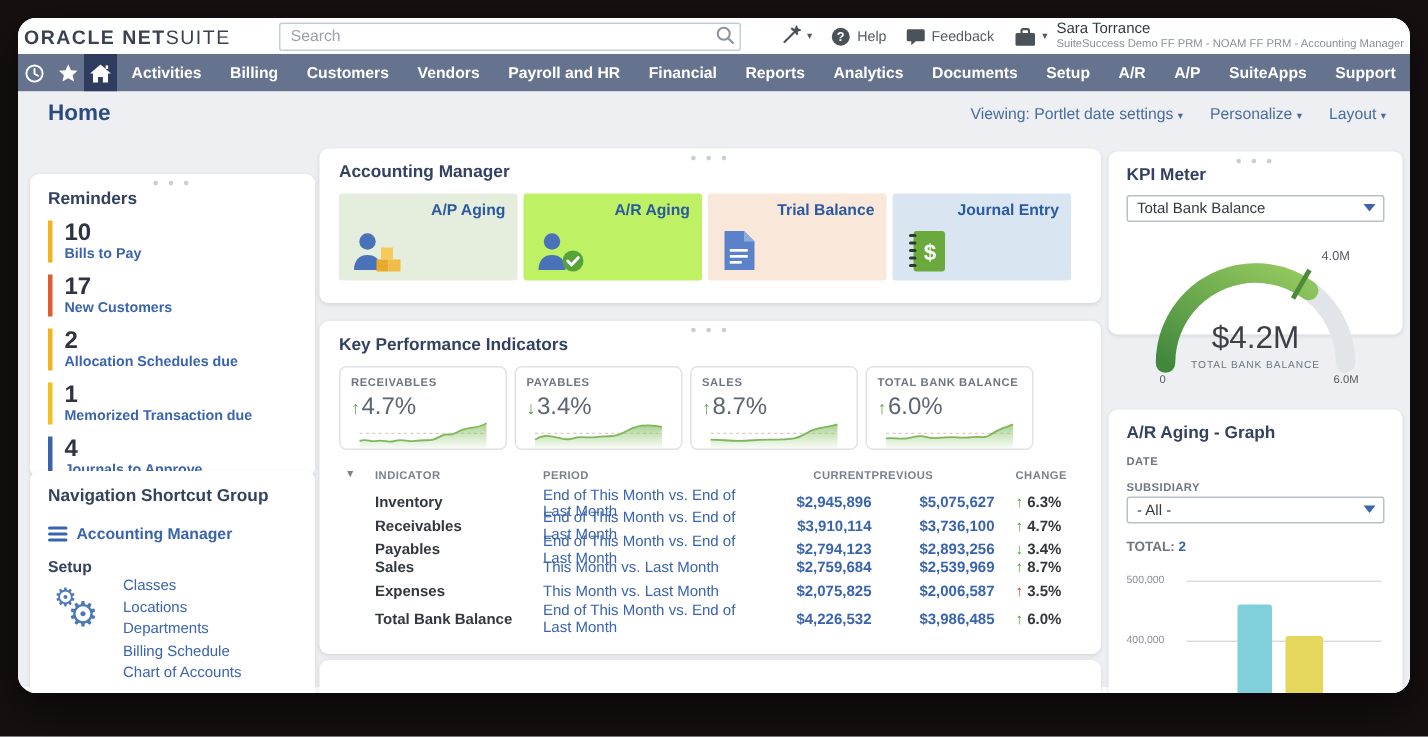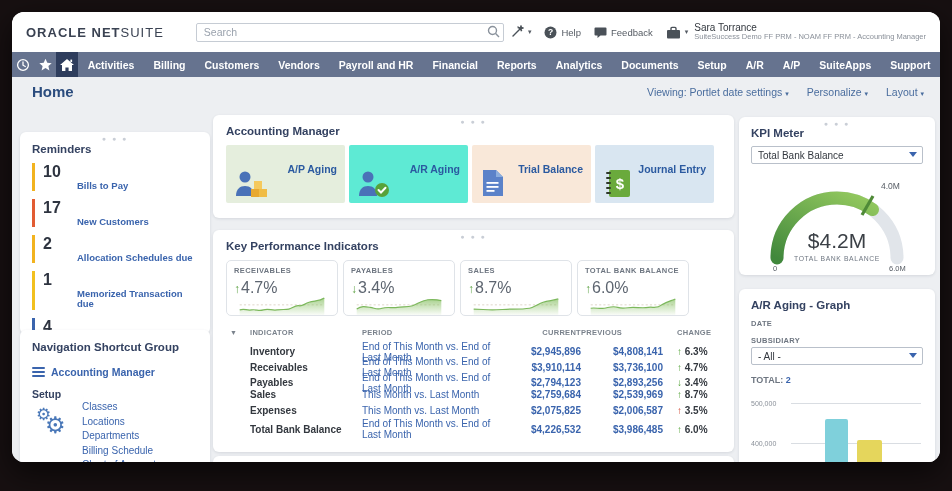"ORACLE NETSUITE" .tophdr { height: 40px -> 24px; padding: 0 14px -> 0 4px }
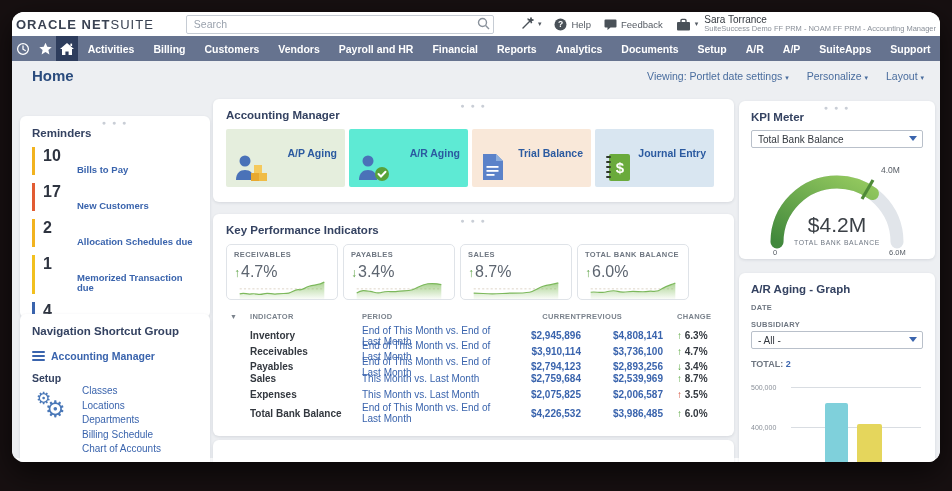"KPI Meter" .p-meter { height: 158px -> 122px }
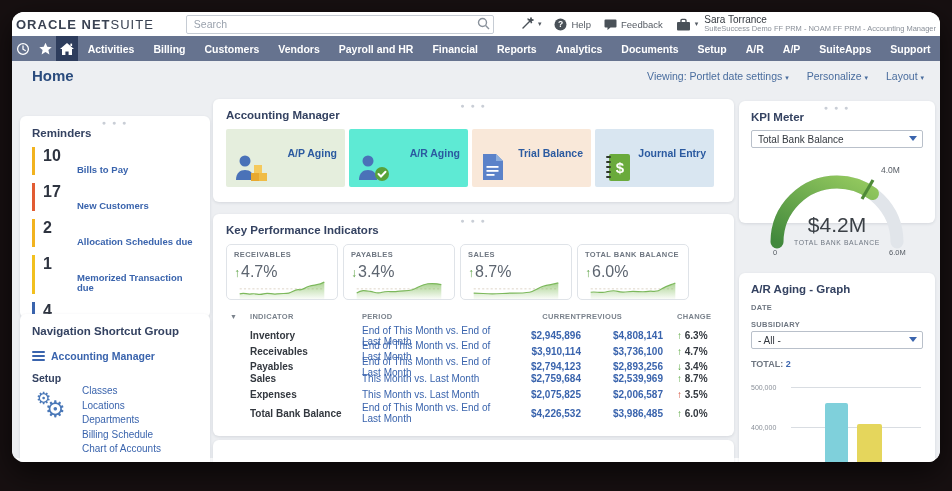"A/P Aging" .am-label { top: 18px -> 5px }
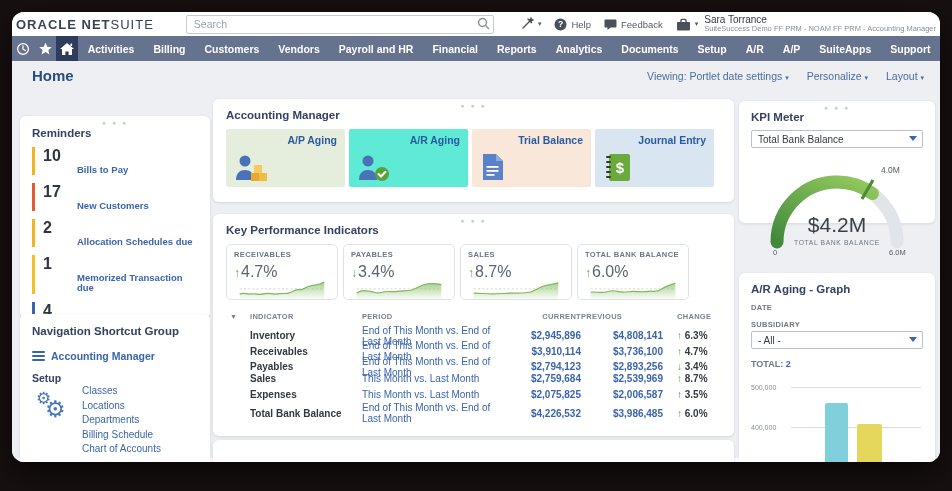"A/R Aging" div.am-card { background-color: #5eead4 -> #bef264 }
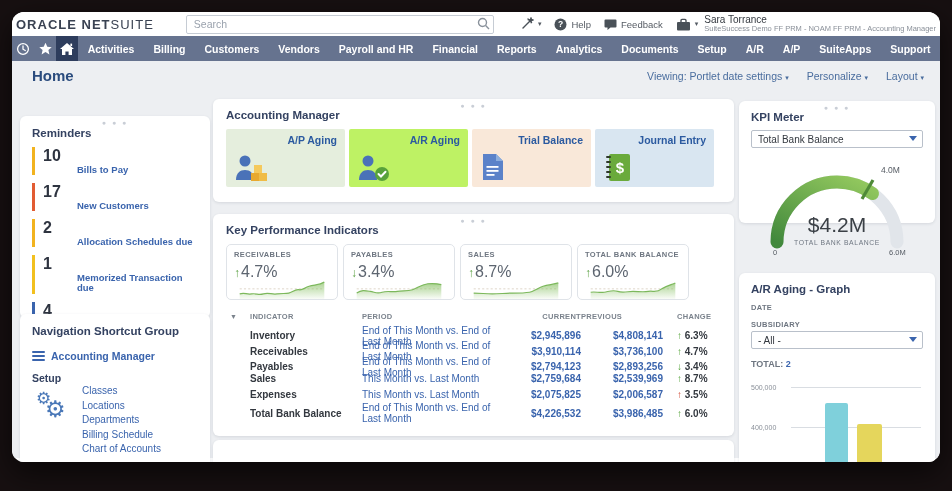"Bills to Pay" .rem-label { margin-left: 34px -> none }
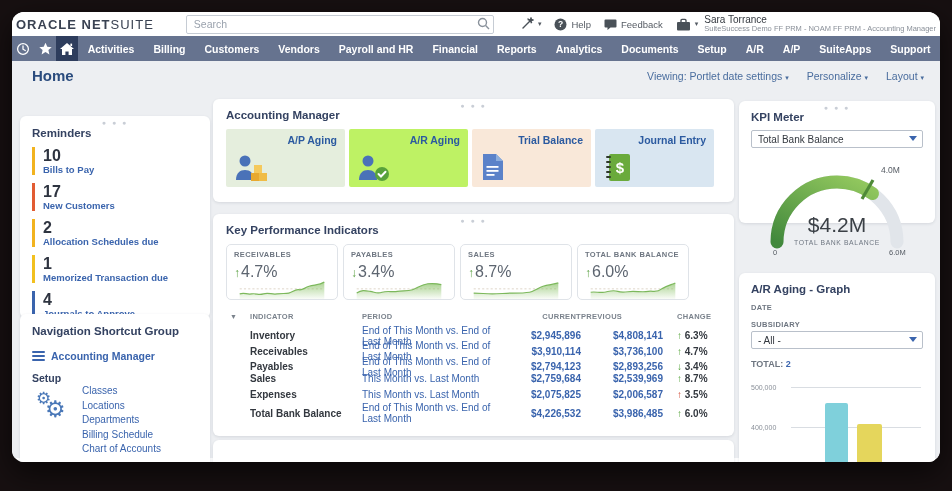"$4,808,141" span.t-num { text: $4,808,141 -> $5,075,627 }
